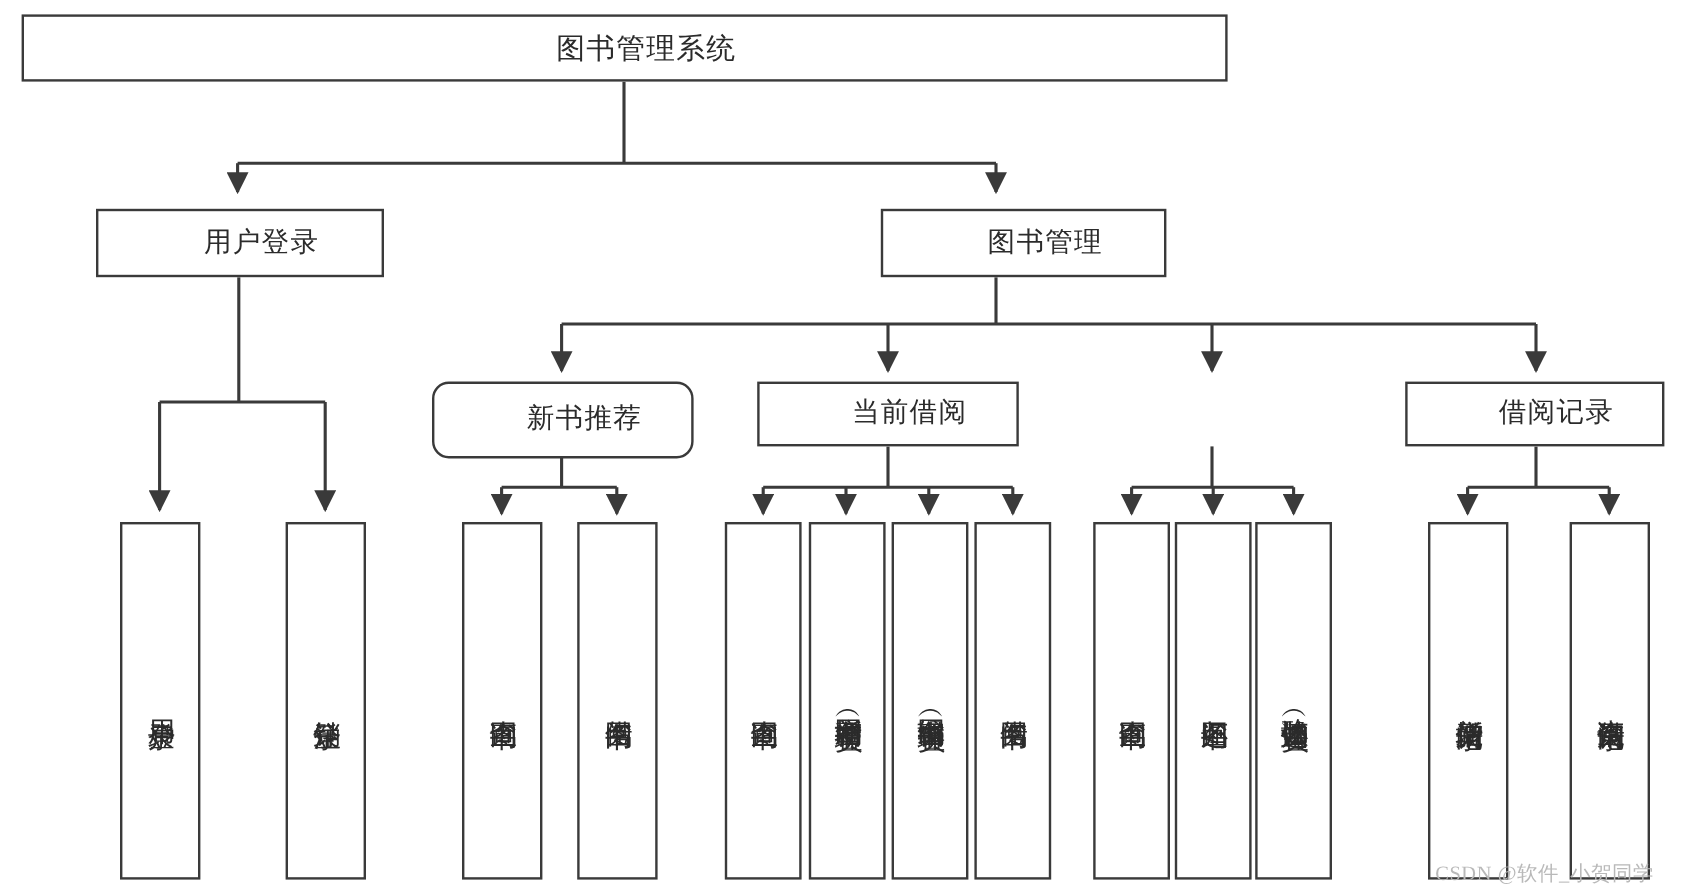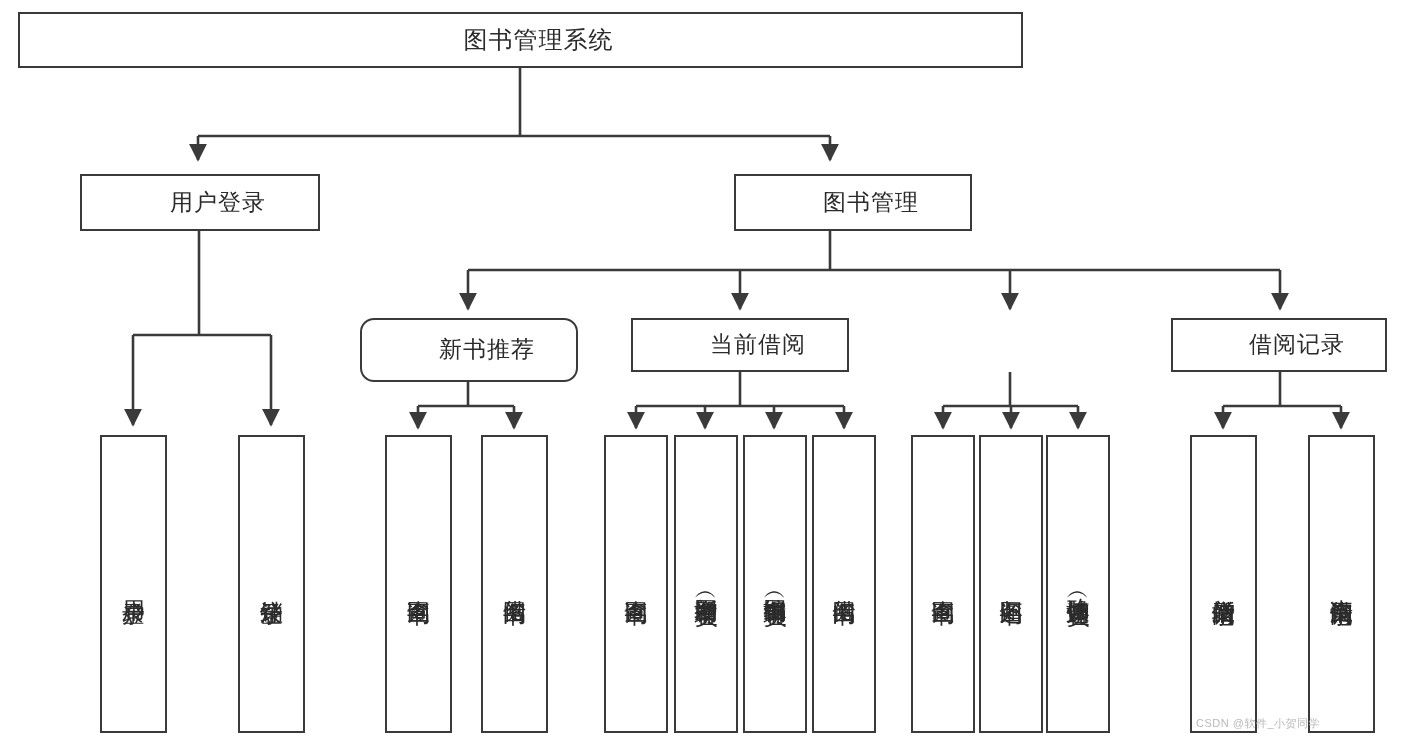"CSDN @软件_小贺同学" .watermark { font-family: Liberation Sans, sans-serif -> Liberation Serif, serif; font-size: 11px -> 17px }
